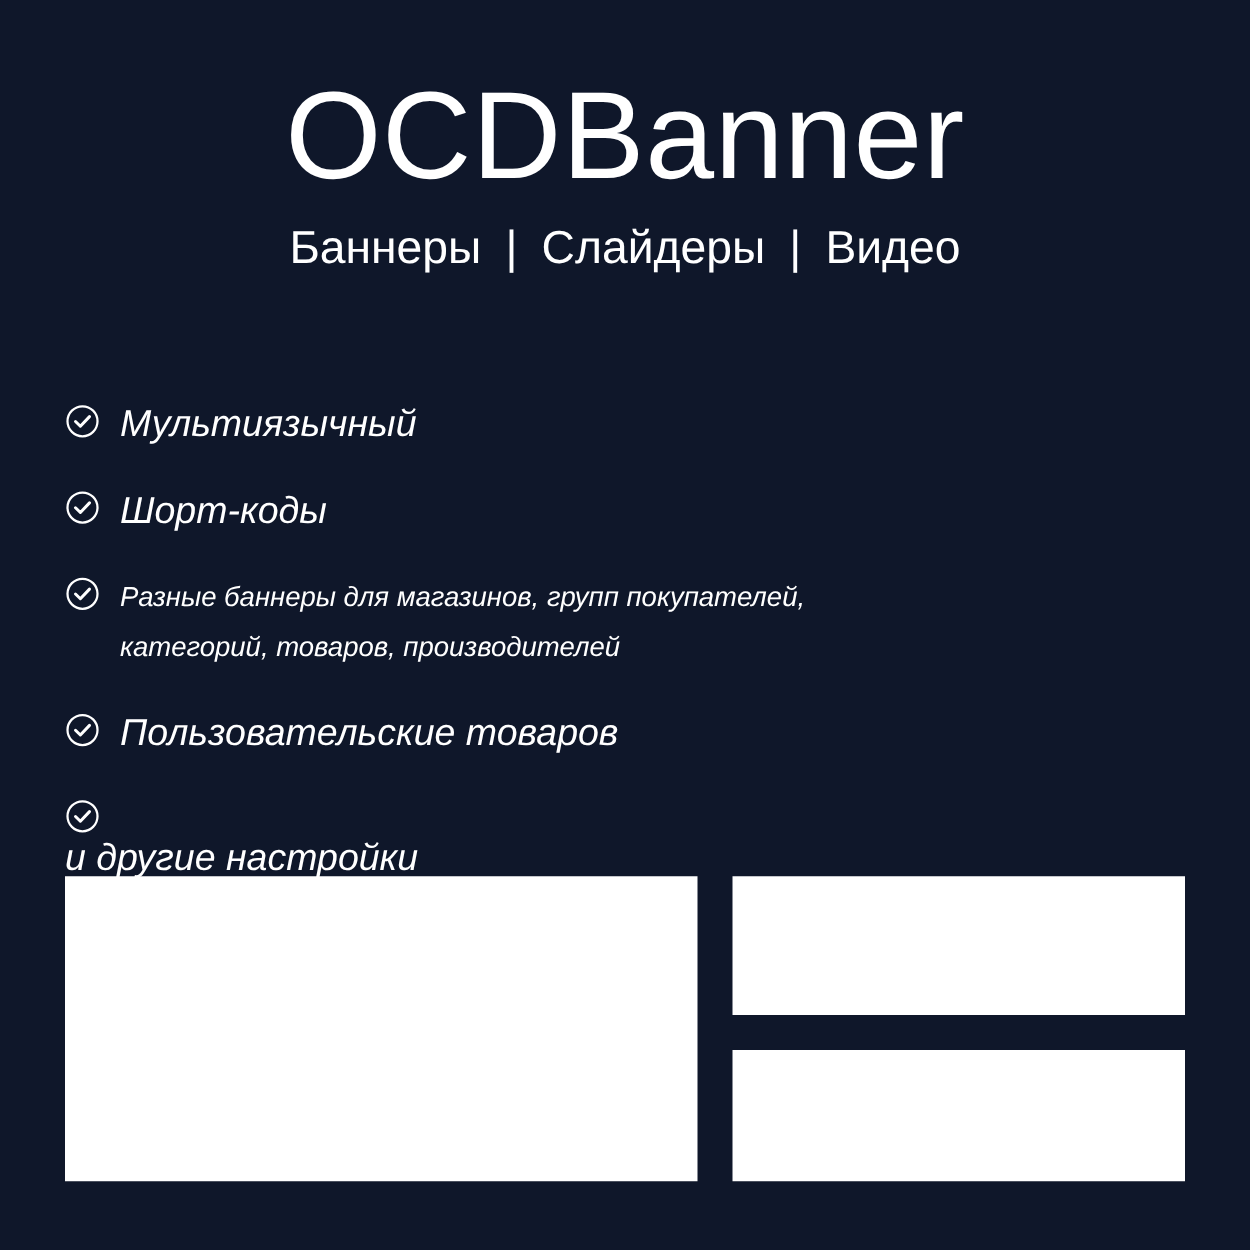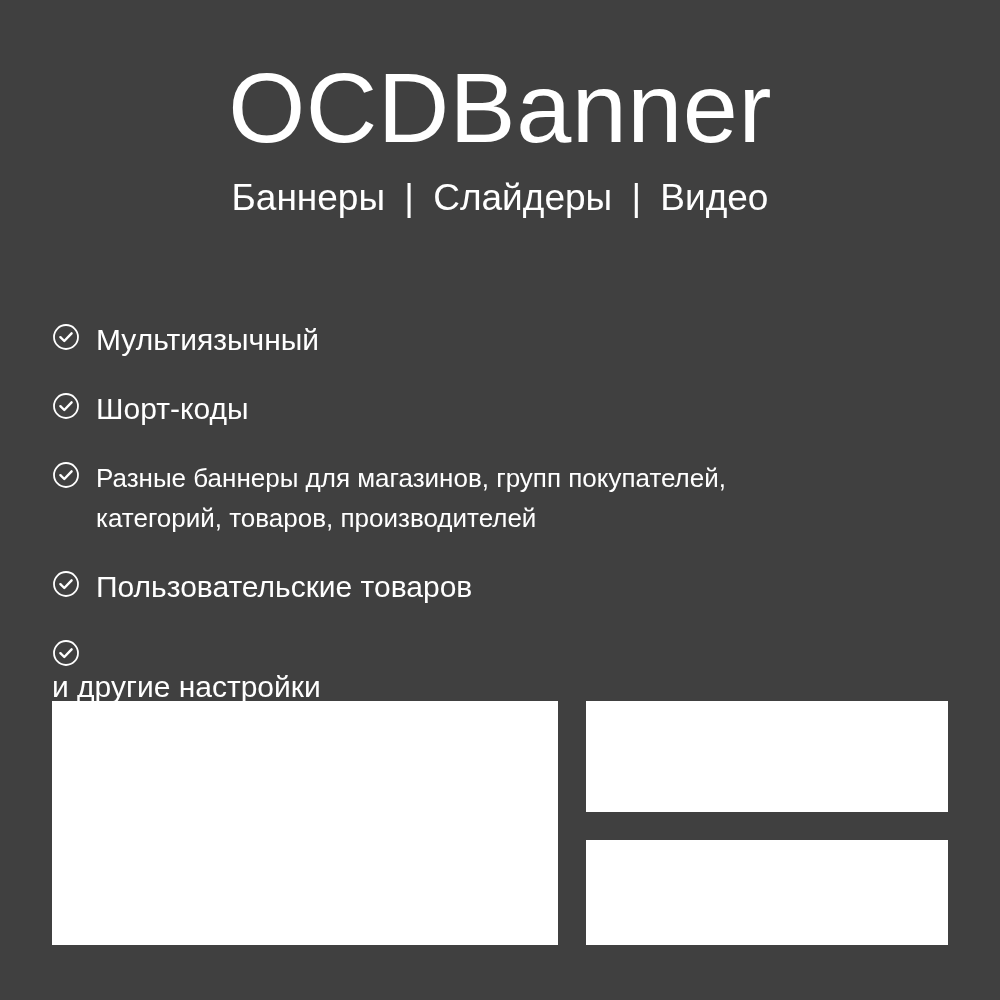"OCDBanner" div.banner { background: #404040 -> #0f172a }
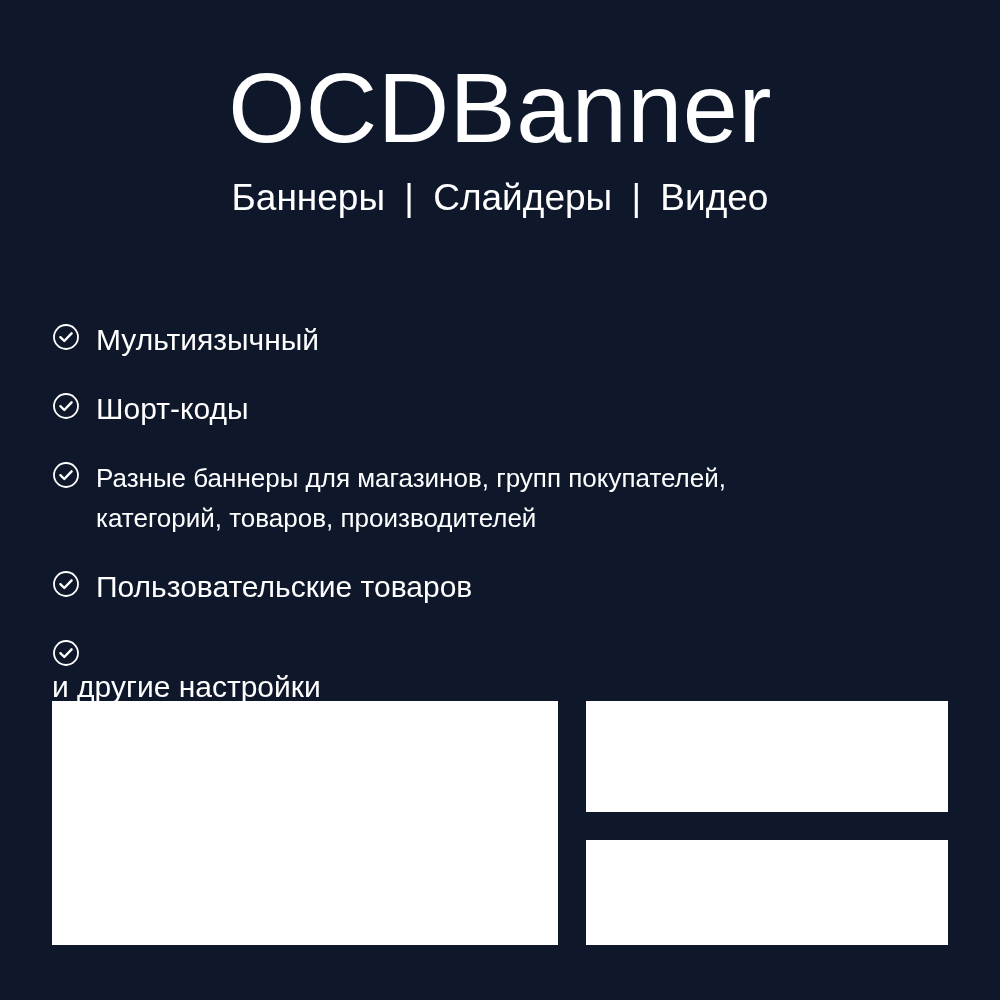"Мультиязычный" .features { font-style: none -> italic }
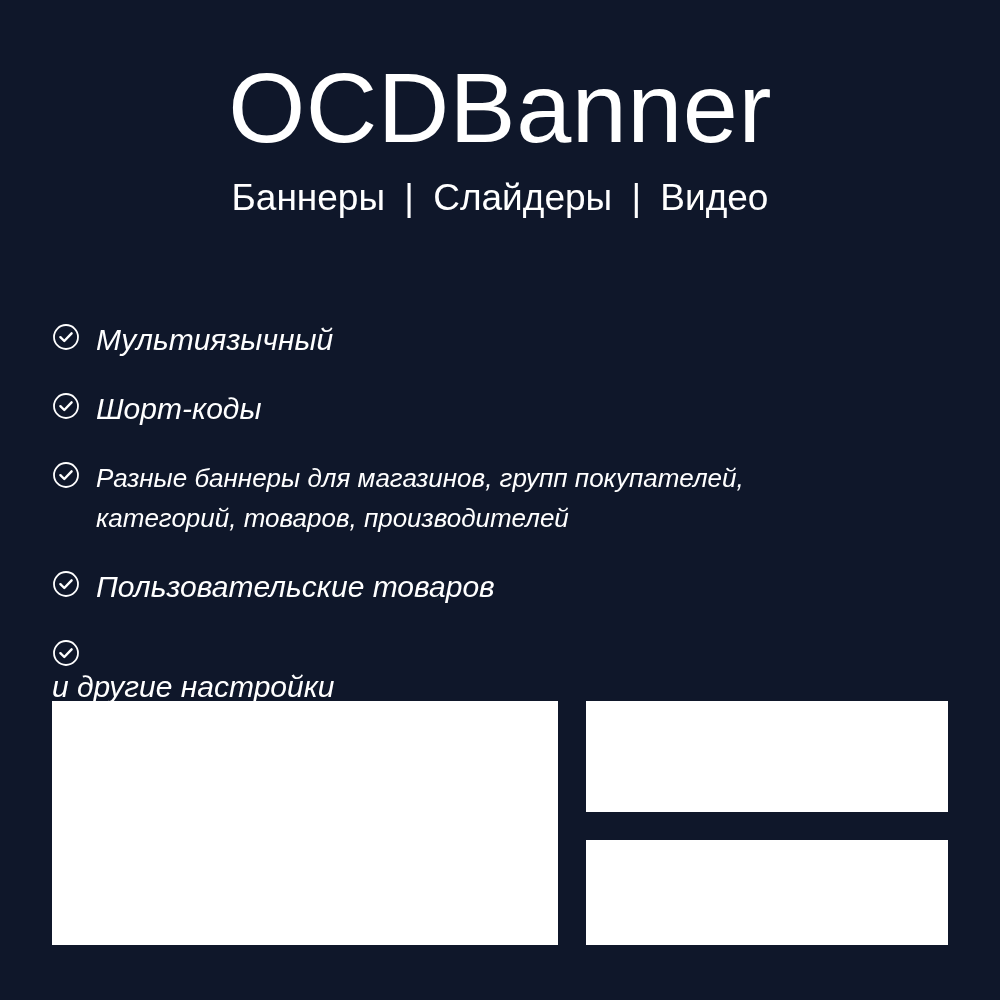"Разные баннеры для магазинов, групп" .feature.wide .feature-label { font-size: 26px -> 22px }
